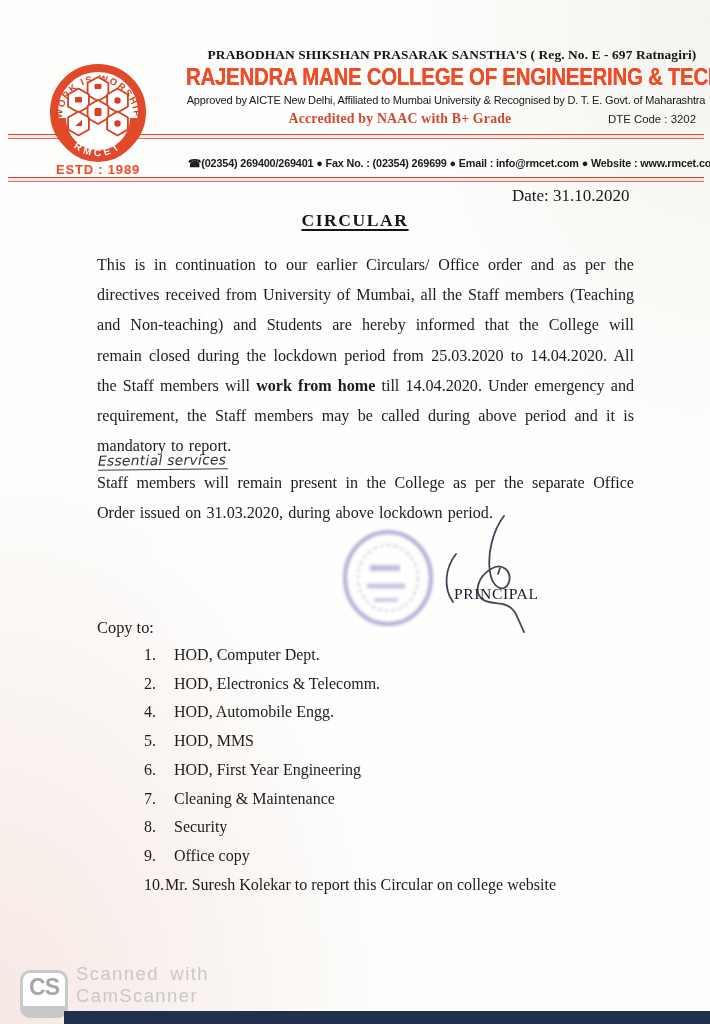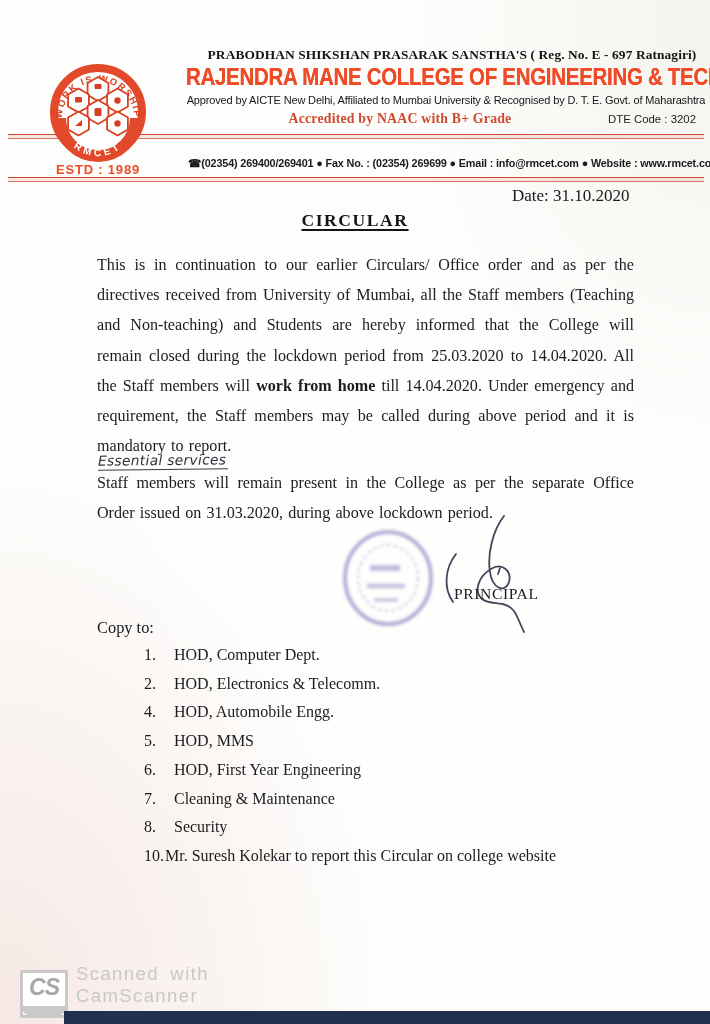"9. Office copy" div.copy-item { html: none -> <div><span>9.</span><span>Office copy</span></div> }
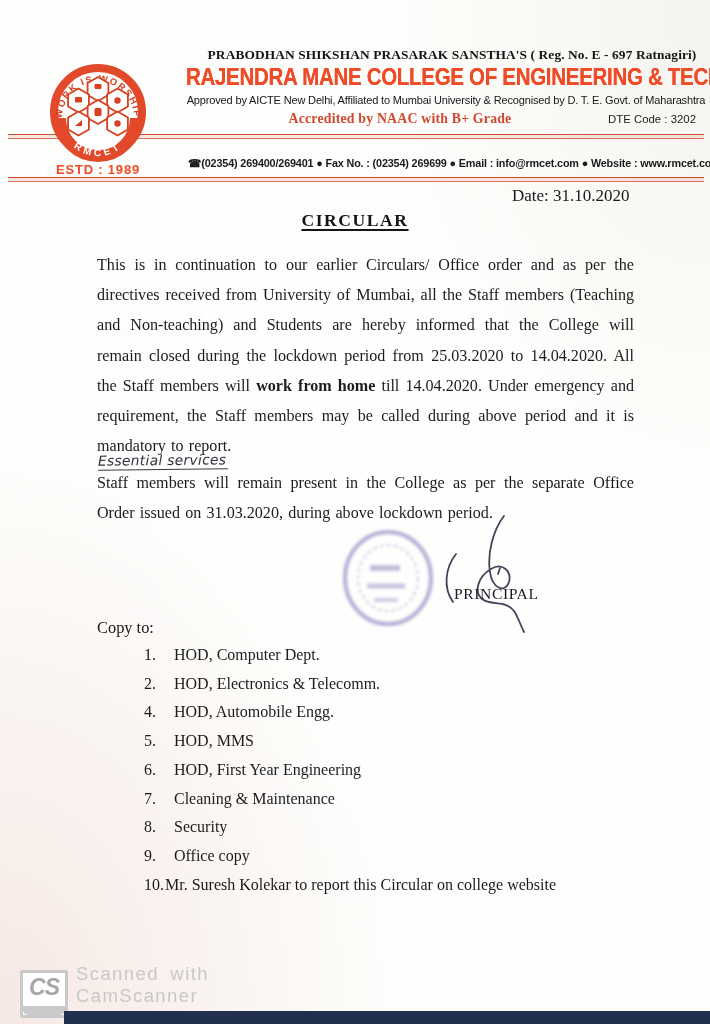"CS" .cs-icon { border-radius: 2px -> 10px; font-style: italic -> none }
